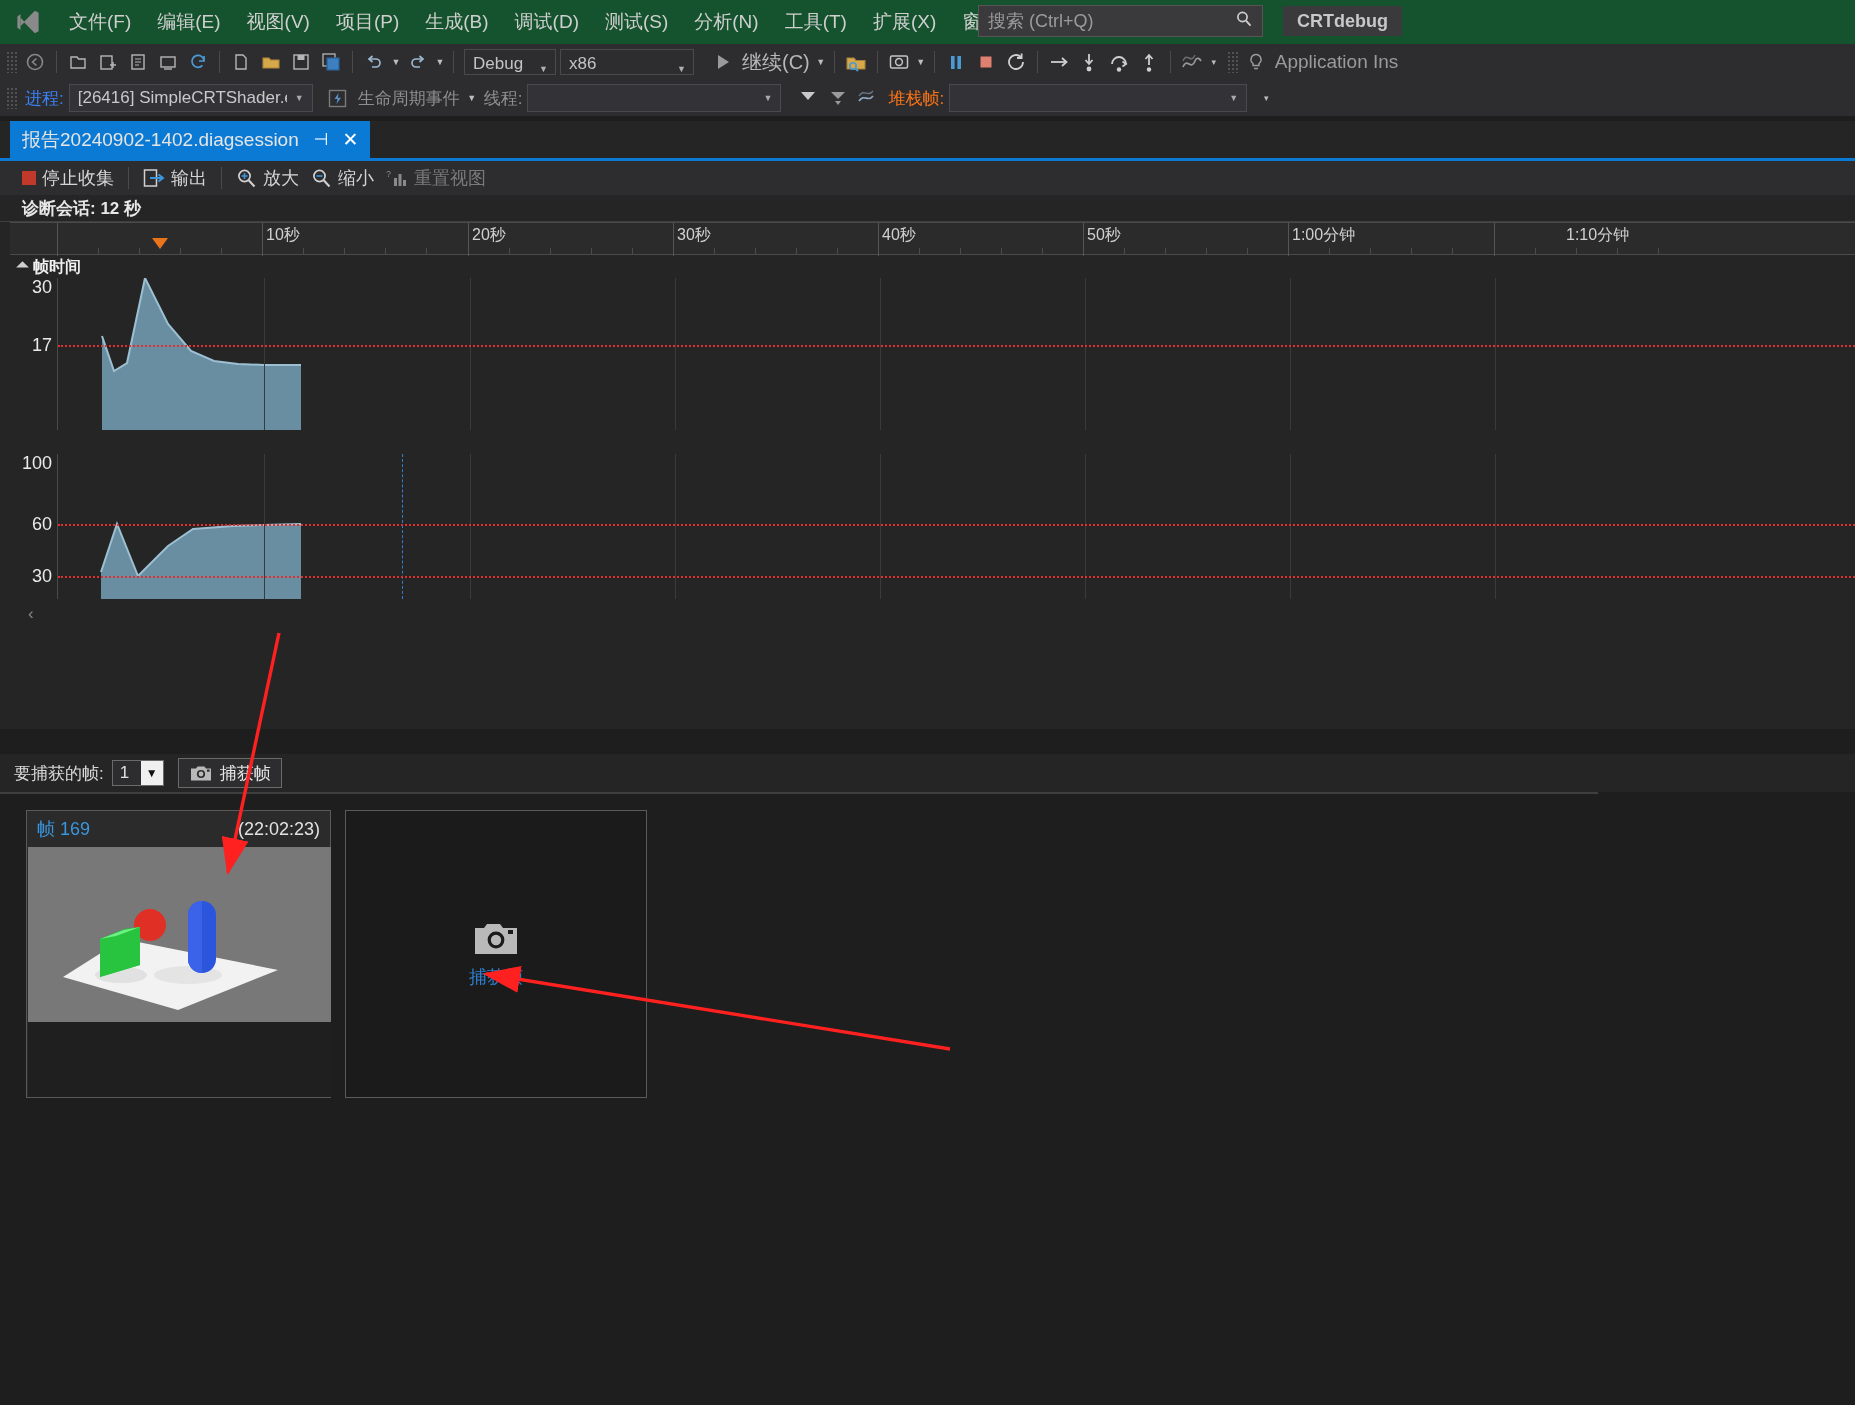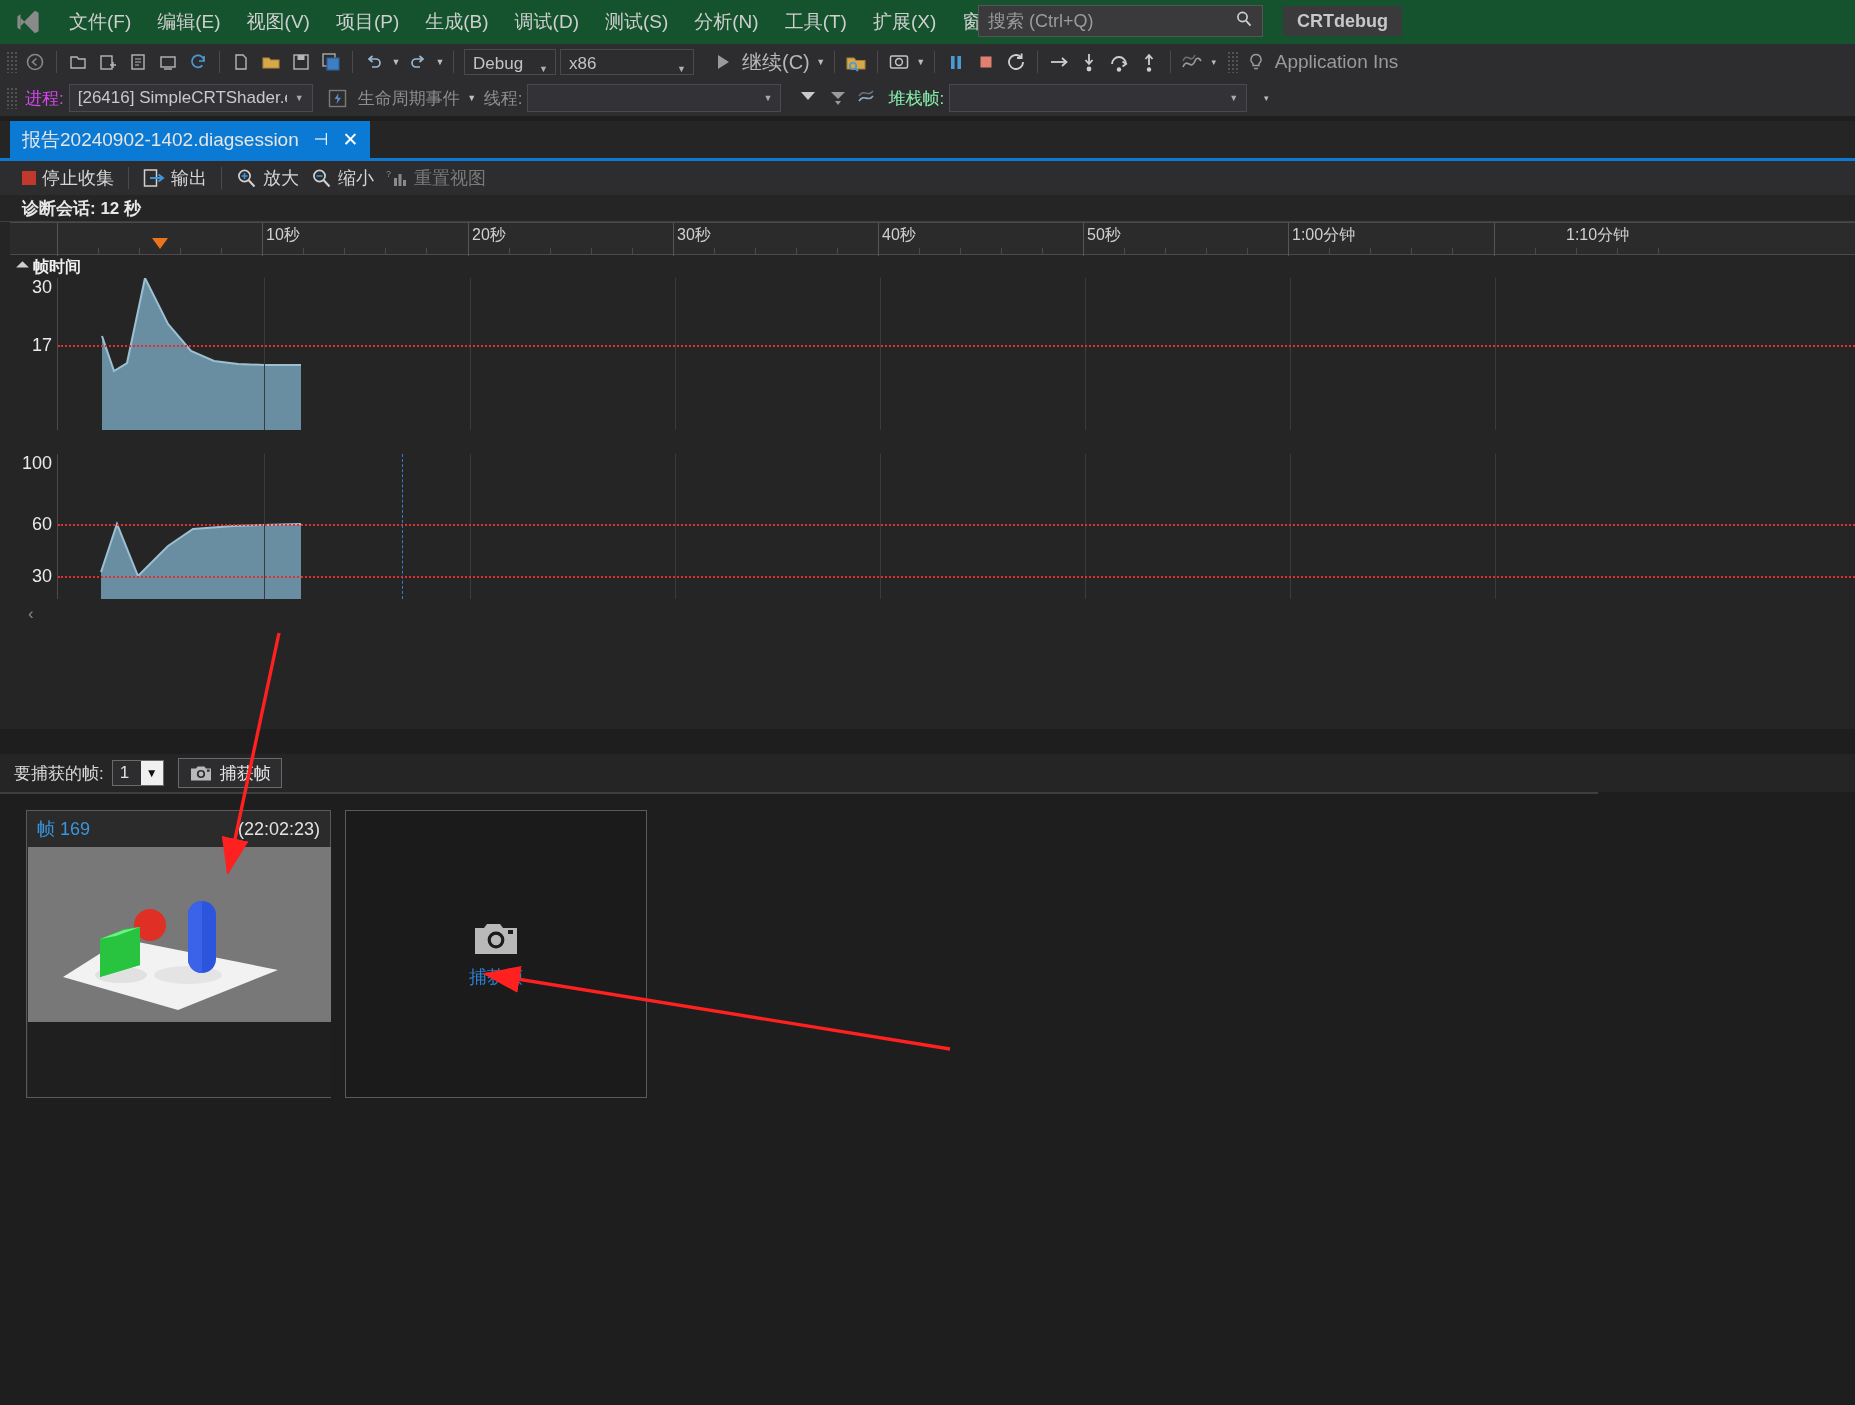"进程:" .p-label { color: #d946ef -> #3b82f6 }
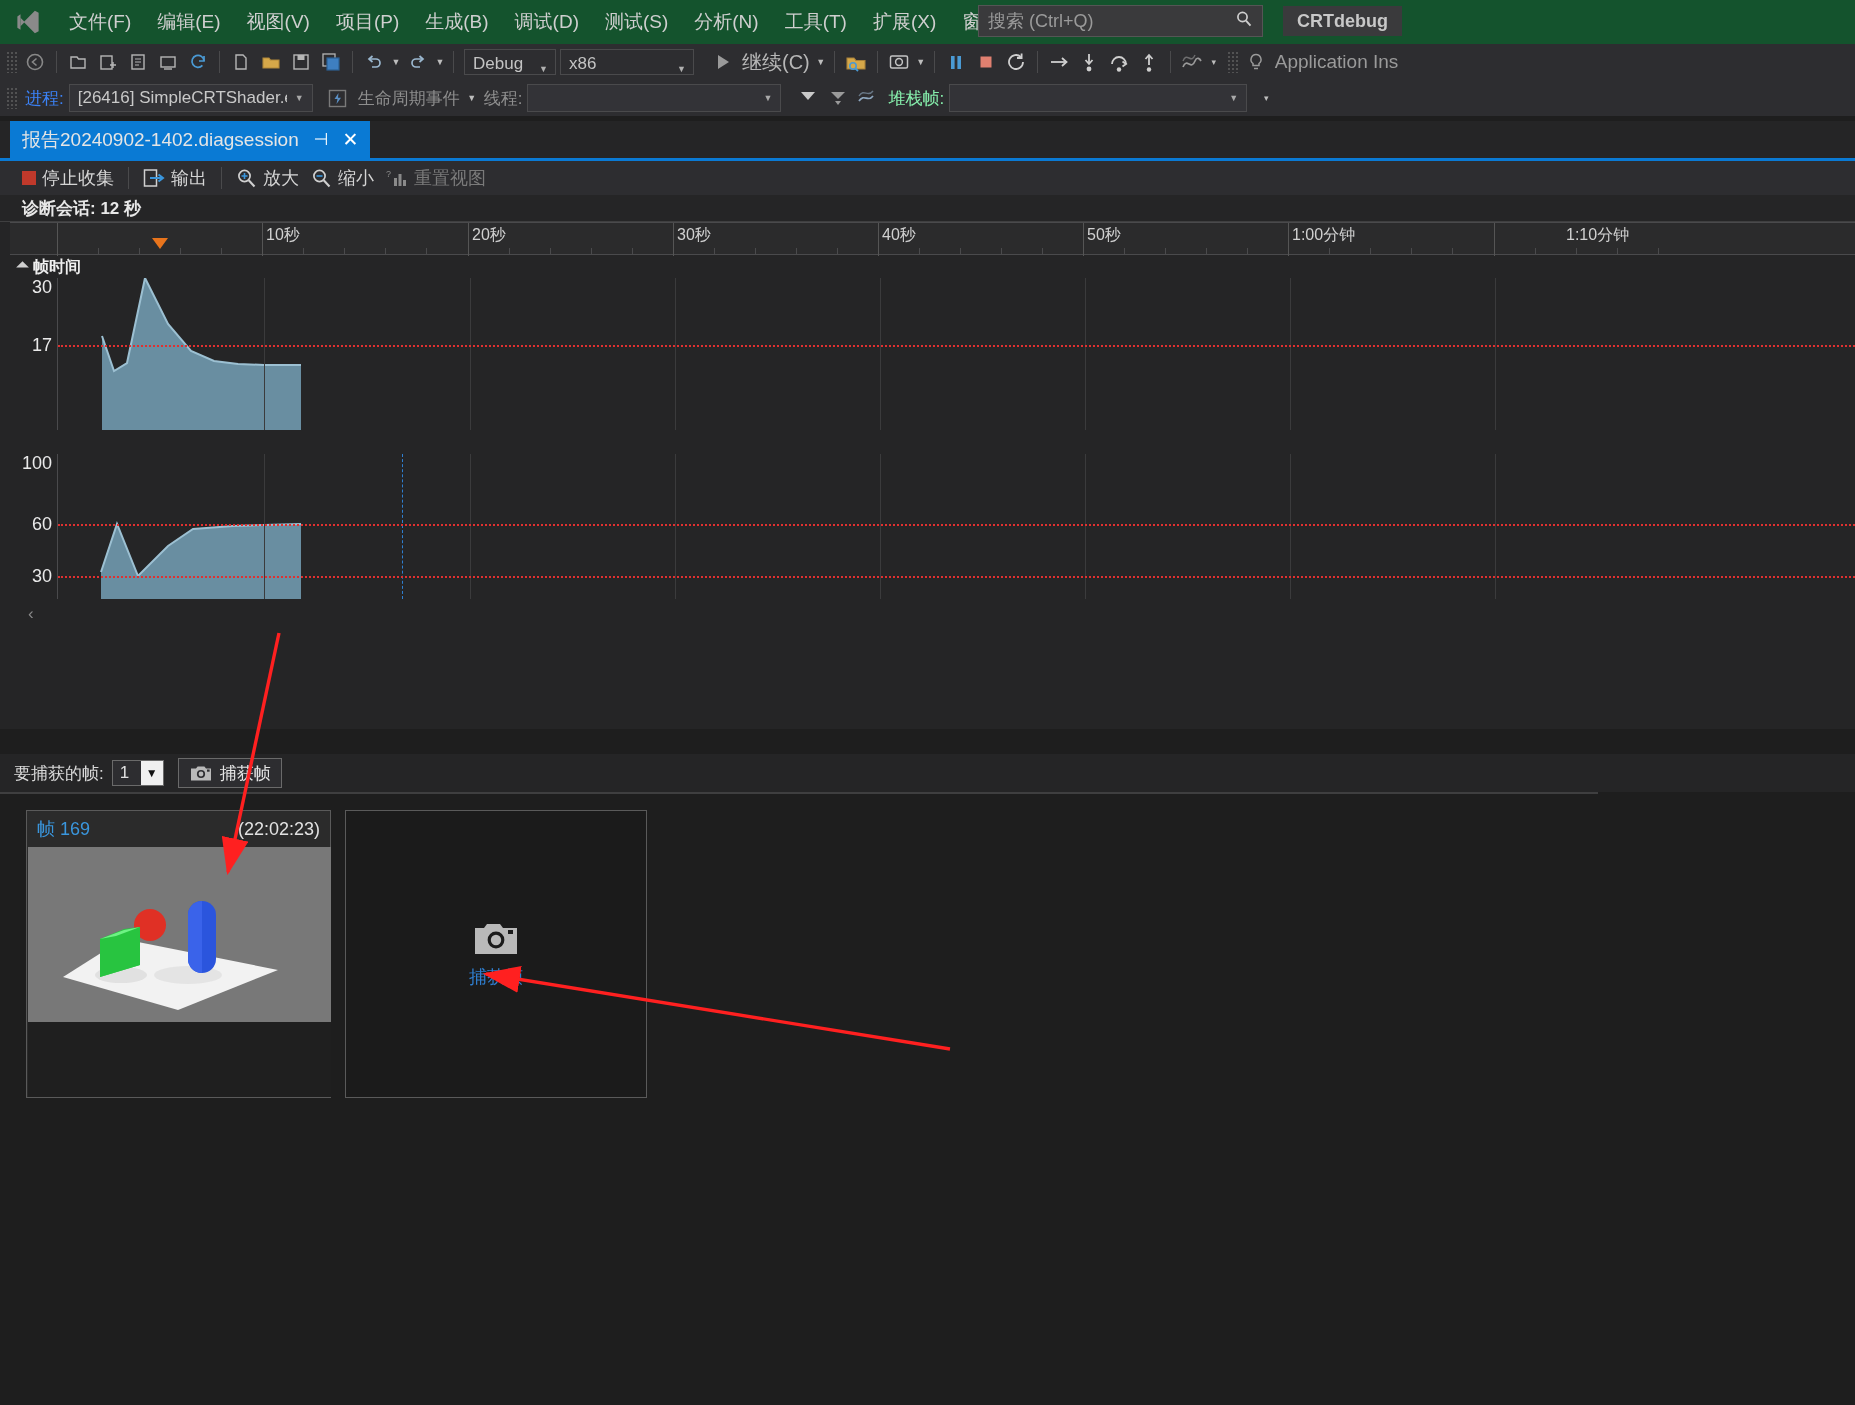"堆栈帧:" div.p-label { color: #86efac -> #f97316 }
